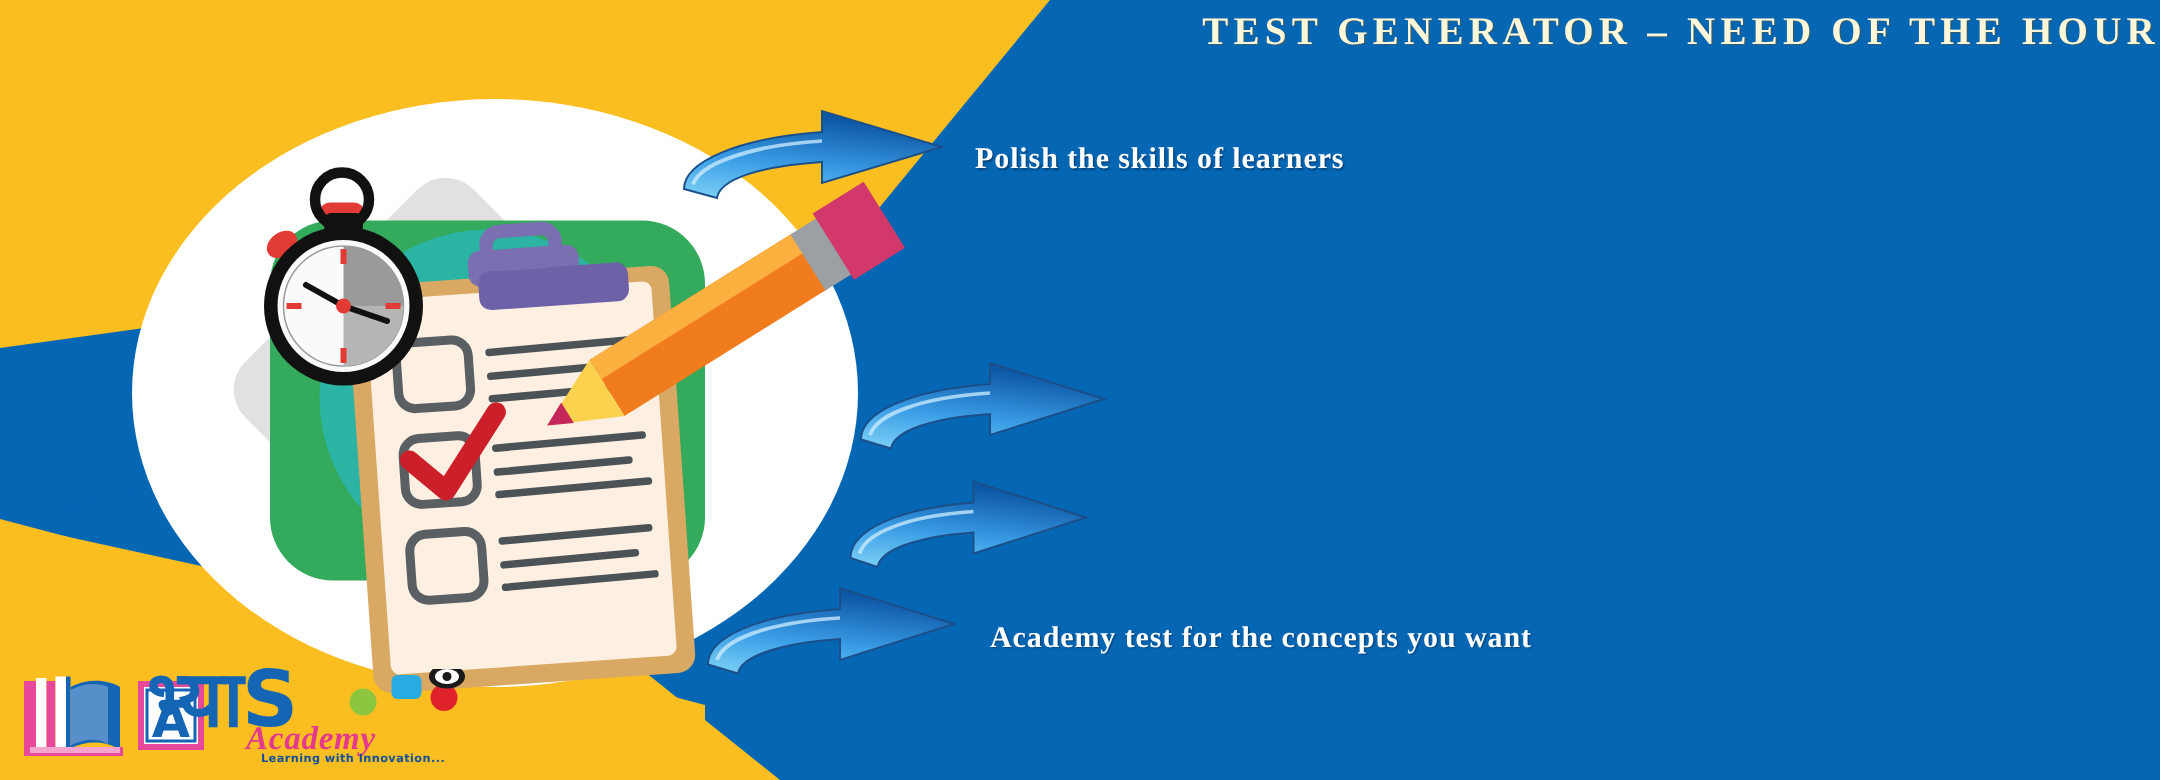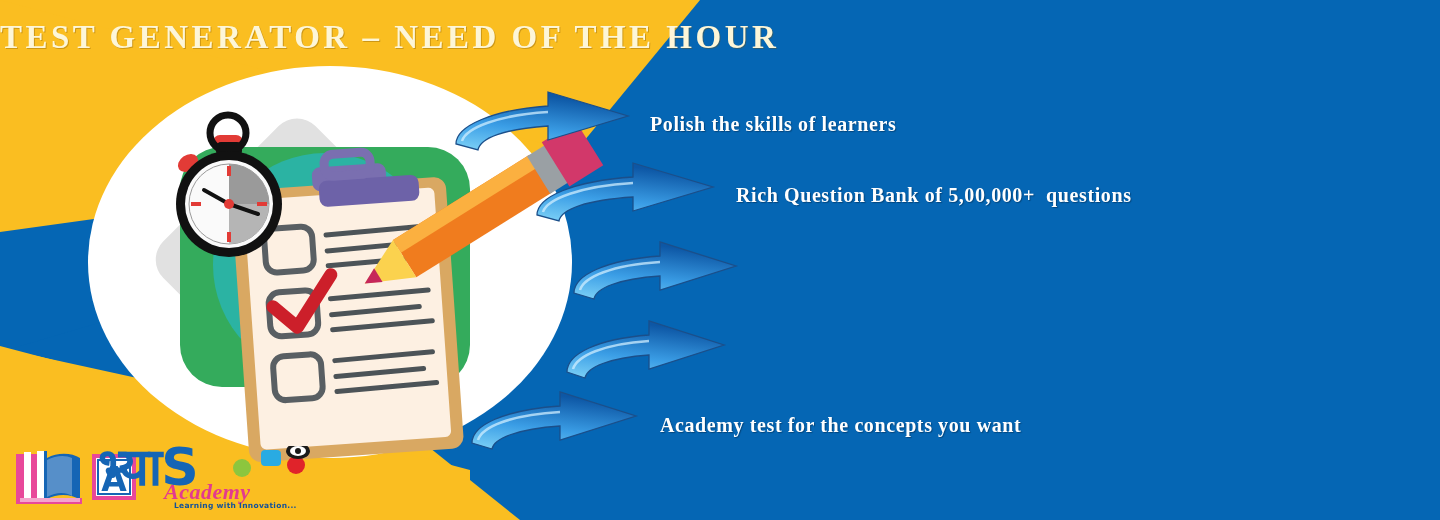"TEST GENERATOR – NEED OF" #title { font-size: 33px -> 26px; margin-top: 13px -> none; text-align: left -> right }
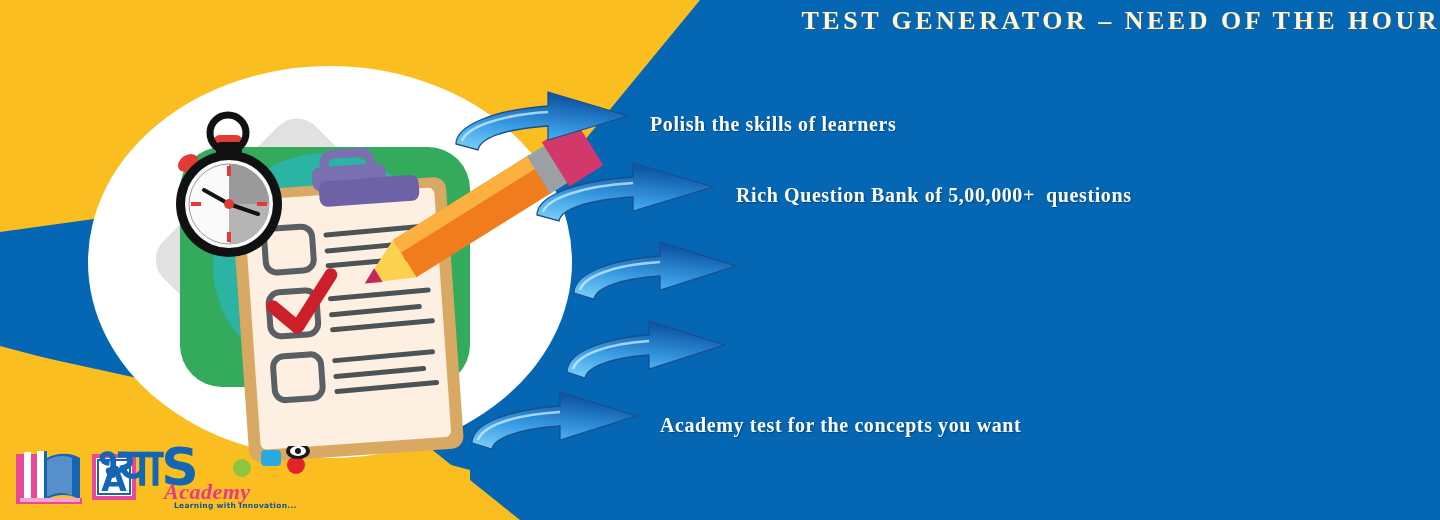"Polish the skills of learners" #row0 { top: 86px -> 68px }
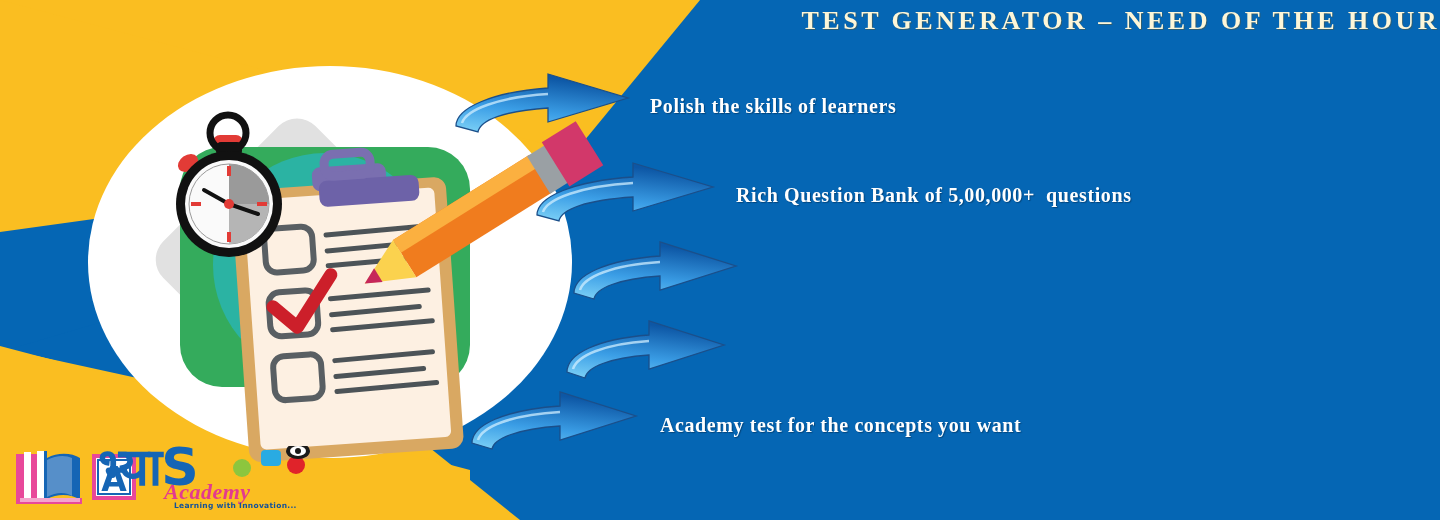"Rich Question Bank of 5,00,000+" div.row { html: <div> <span> <svg> <defs> <linearGradient> <stop></stop> <stop></stop> <stop></stop> </linearGradient> </defs> <path></path> <path></path> </svg> </span> <span>Rich Question Bank of 5,00,000+ questions</span> </div> -> none }
